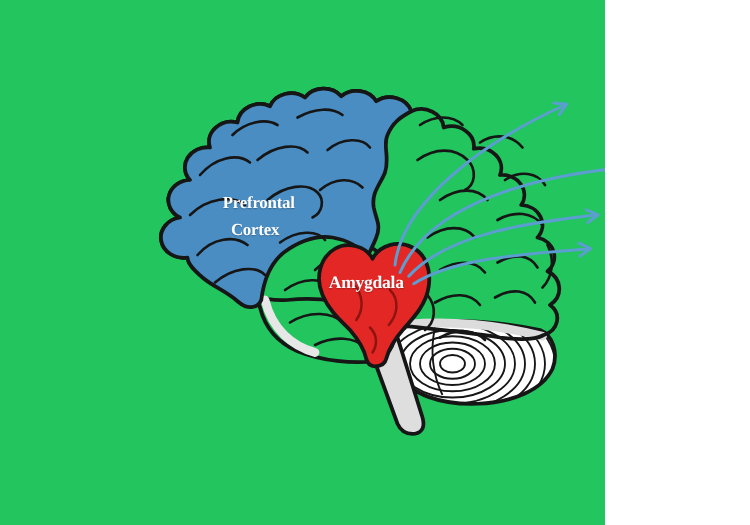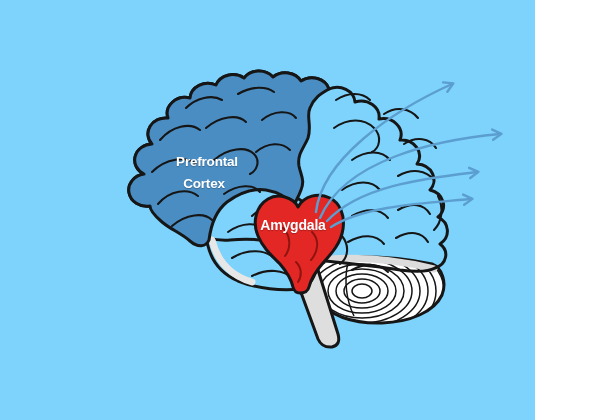"Prefrontal" .stage { background: #7dd3fc -> #22c55e; font-family: Liberation Sans, sans-serif -> Liberation Serif, serif; width: 535px -> 484px }
